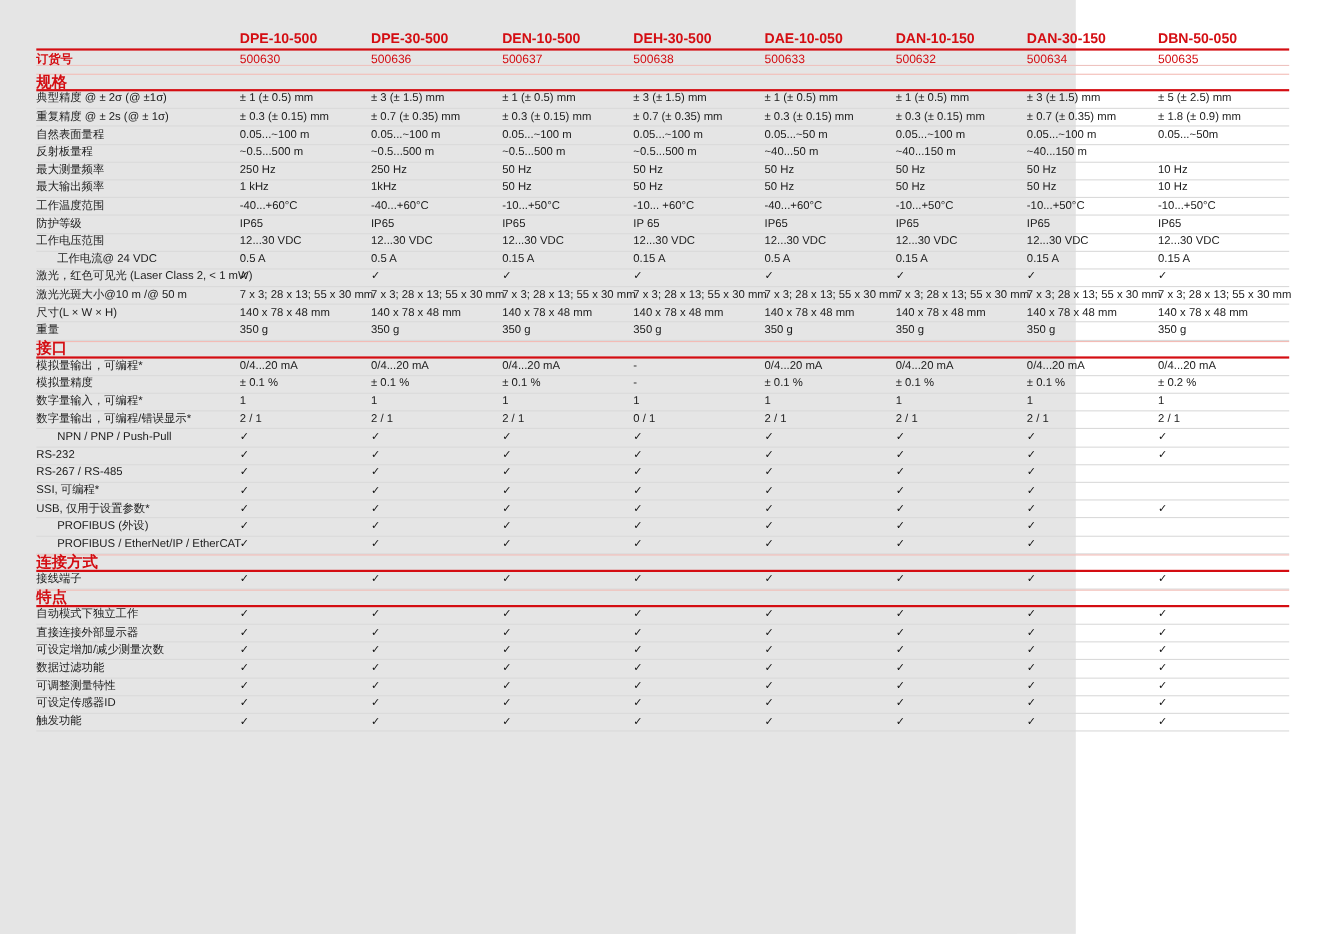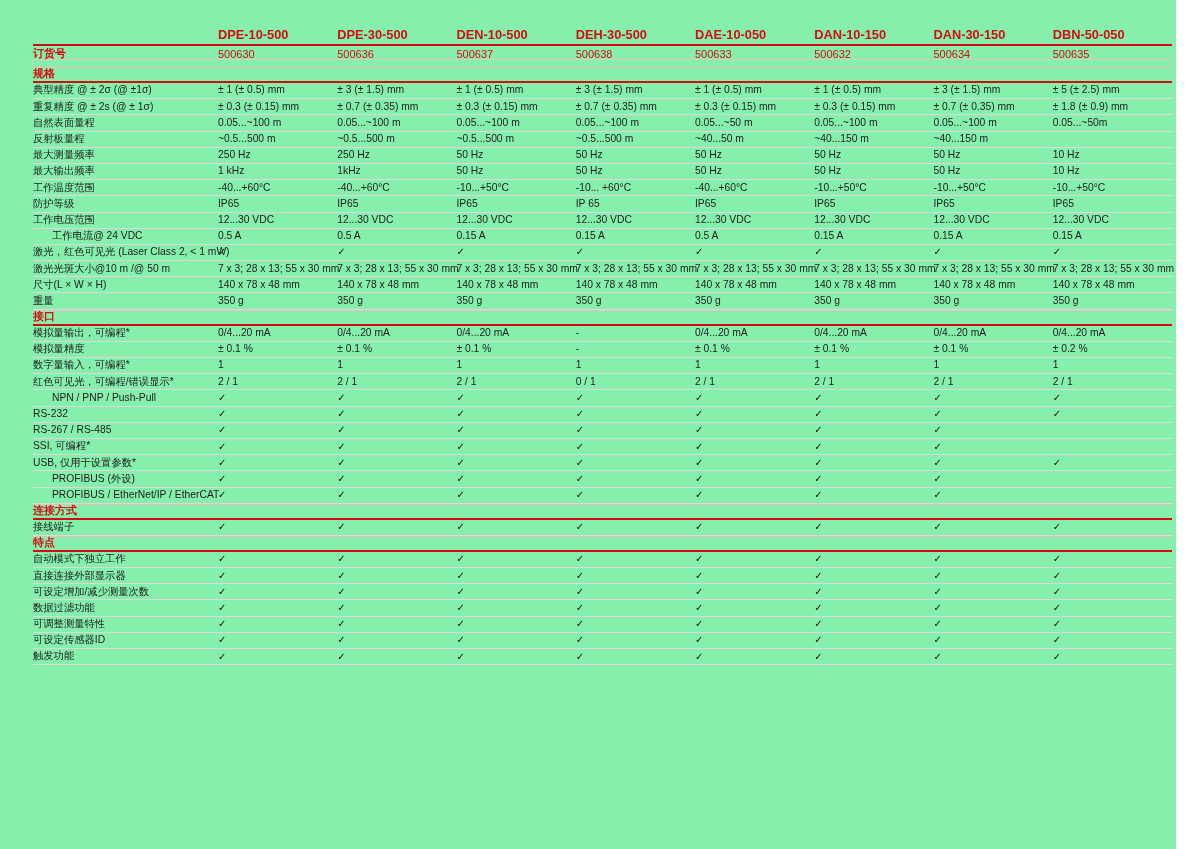"DPE-10-500" .page { background: #86efac -> #e5e5e5; width: 1176px -> 978px }
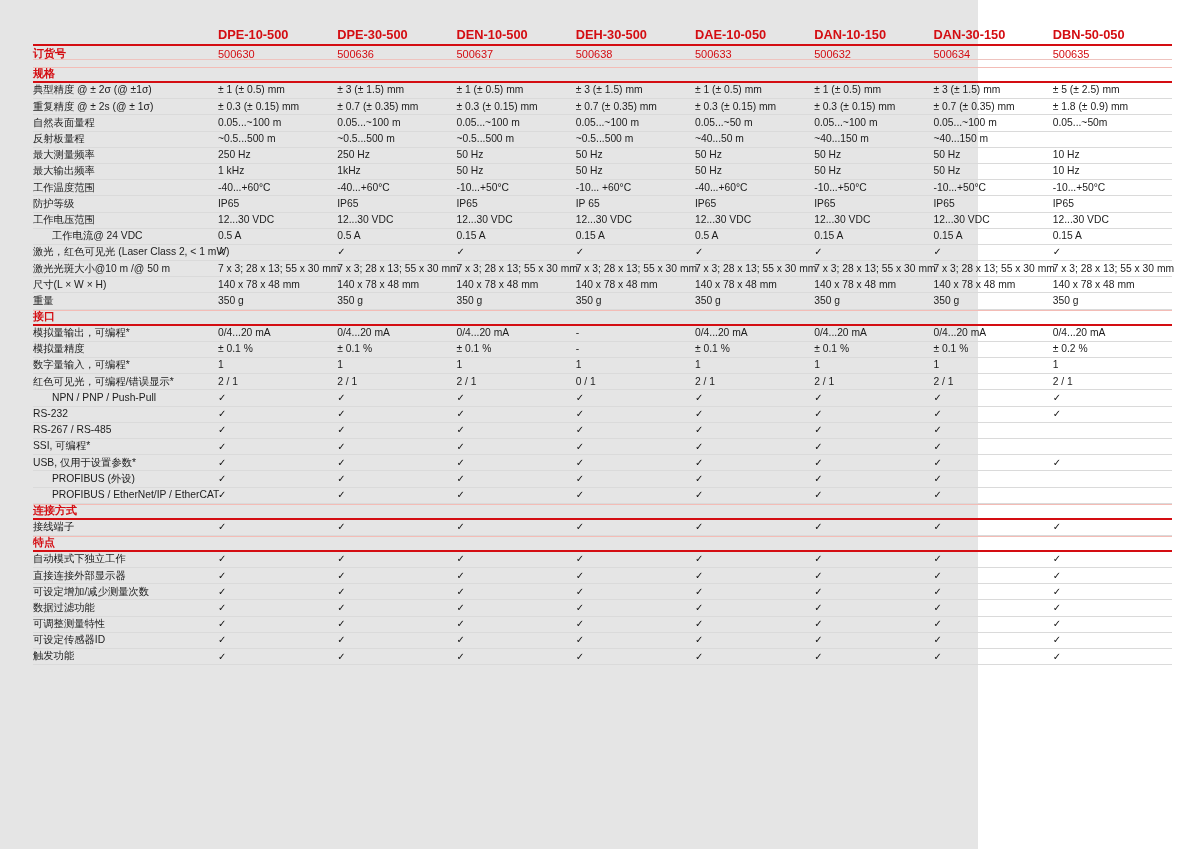"规格" .section-header { align-items: flex-end -> center; font-size: 11px -> 14px }
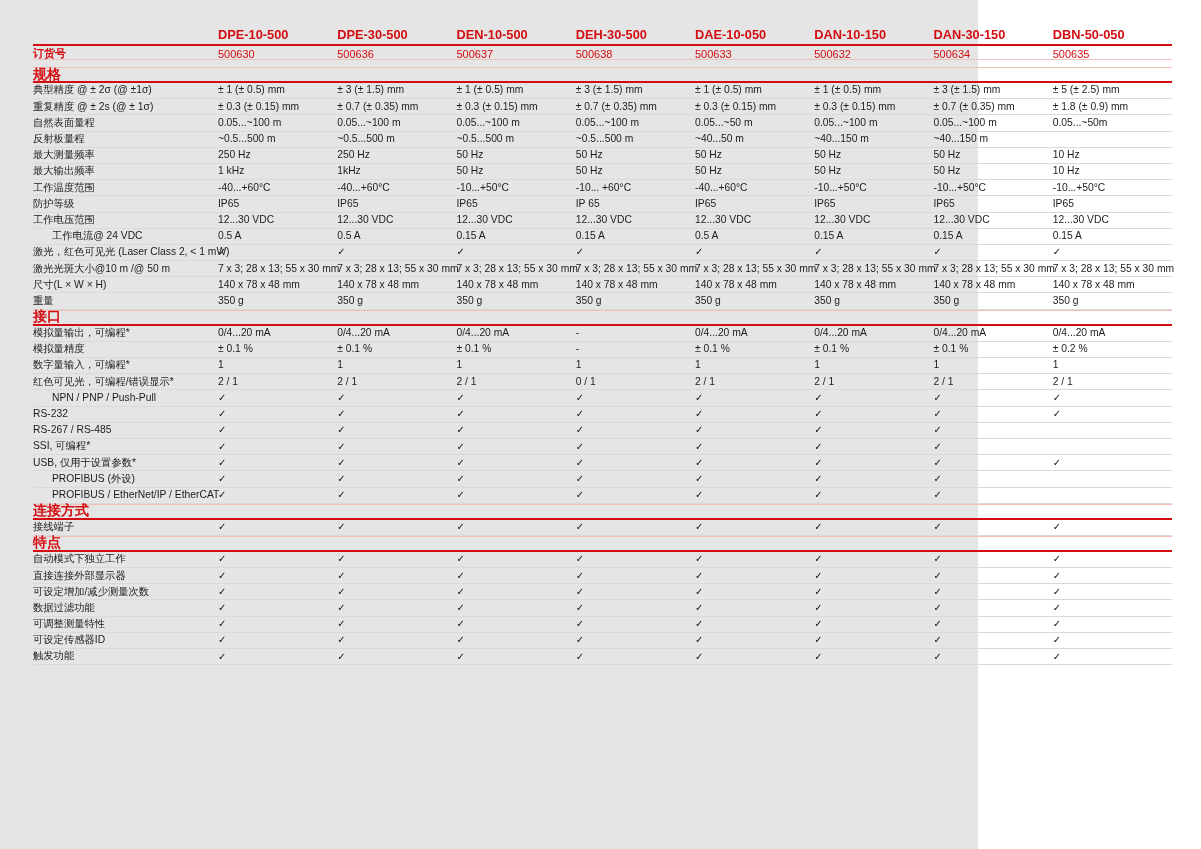"红色可见光，可编程/错误显示*" span.row-label { text: 红色可见光 -> 数字量输出 }
